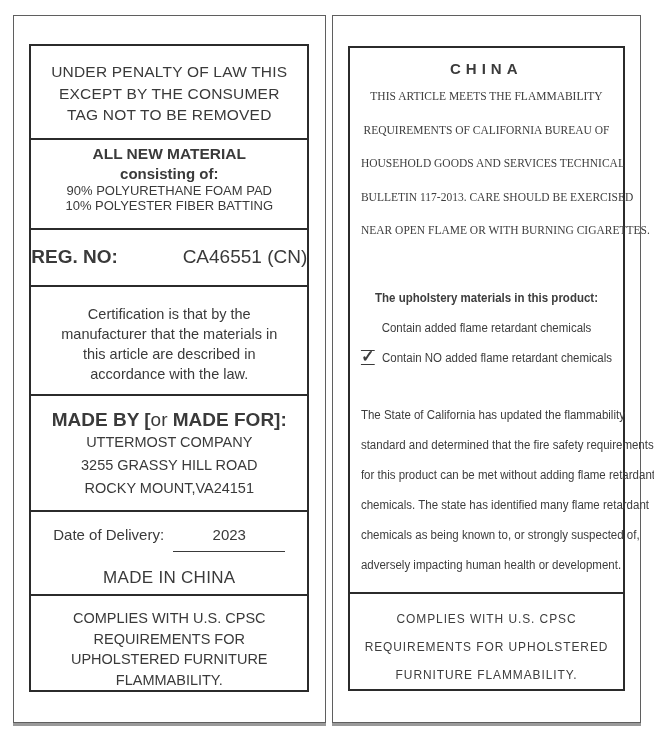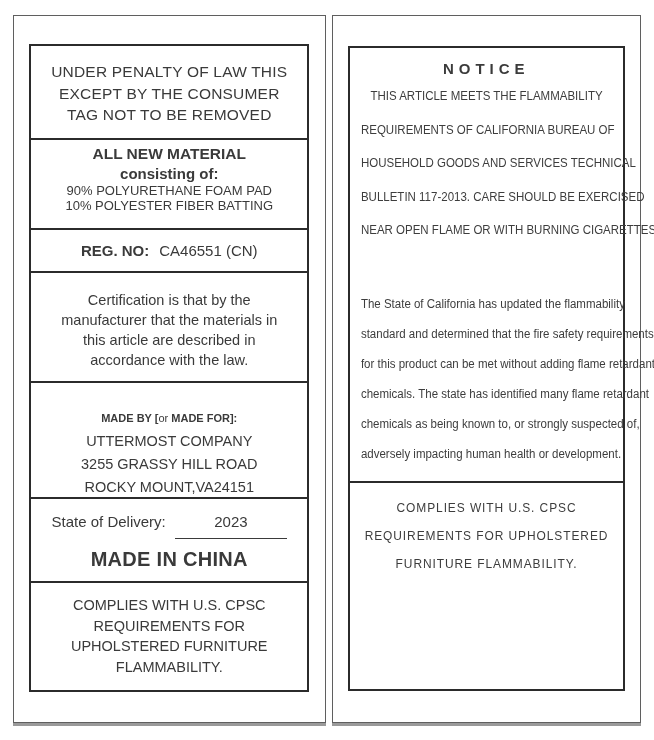"NOTICE" div.notice-title { text: NOTICE -> CHINA }
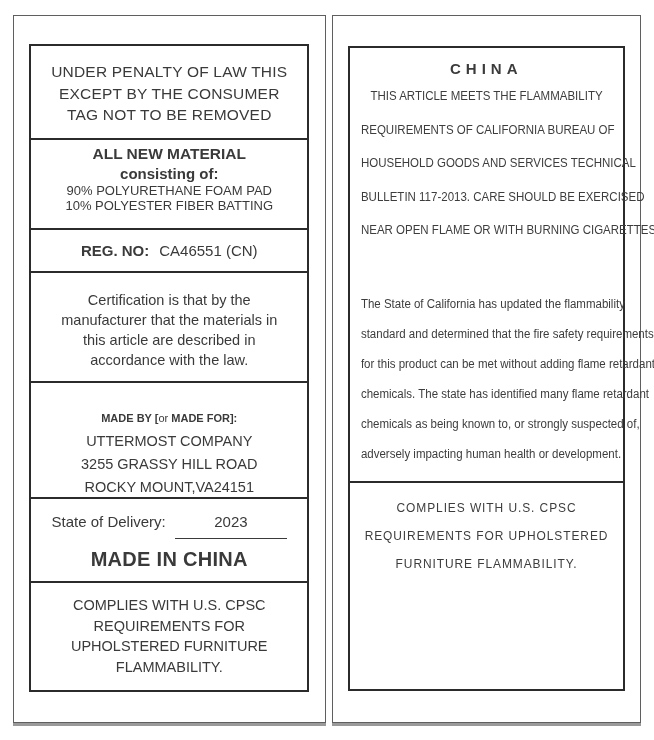"THIS ARTICLE MEETS THE FLAMMABILITY" .notice-para { font-family: none -> Liberation Serif, serif }
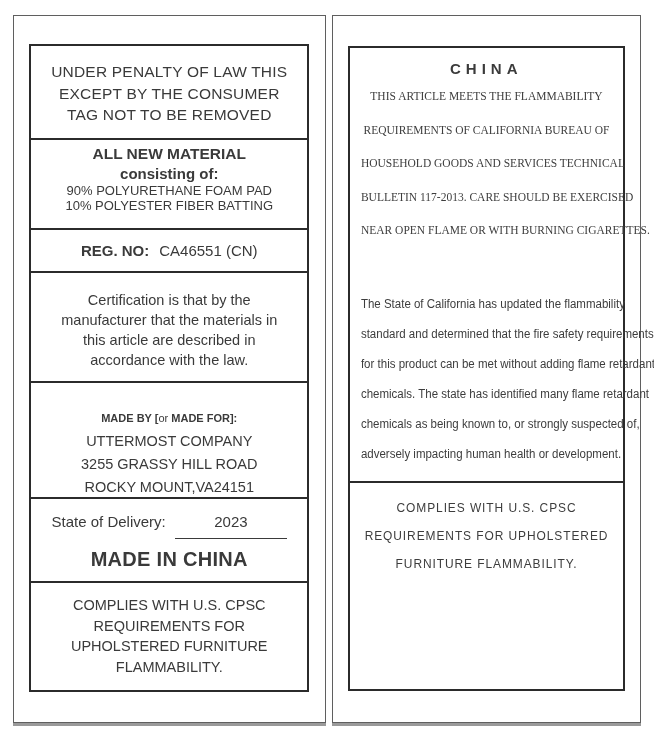"REG. NO:" .sec-reg { font-size: 15px -> 19px; height: 43px -> 57px; justify-content: center -> space-between }
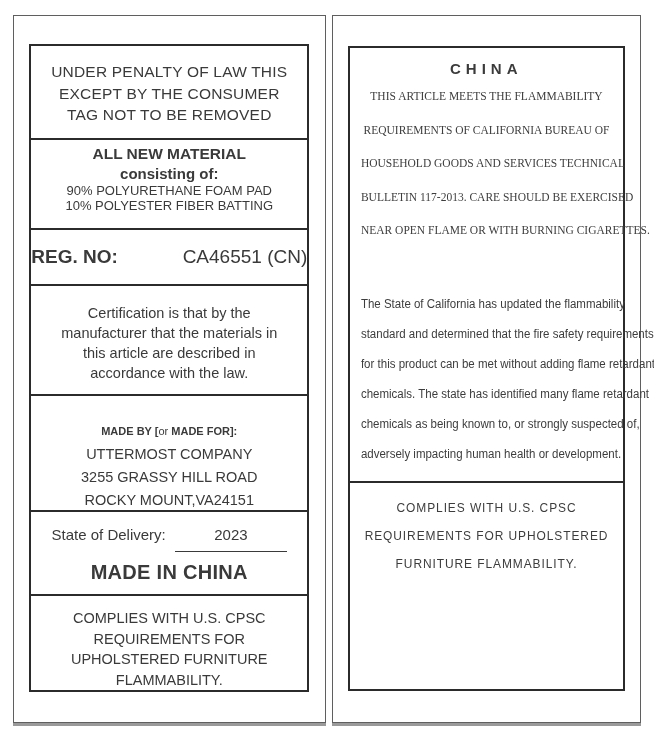"The upholstery materials in this" div.materials-block { html: none -> <div> <div>The upholstery materials in this product:</div> <div>Contain added flame retardant chemicals</div> <div> <span>✓</span> <span>Contain NO added flame retardant chemicals</span> </div> </div> }
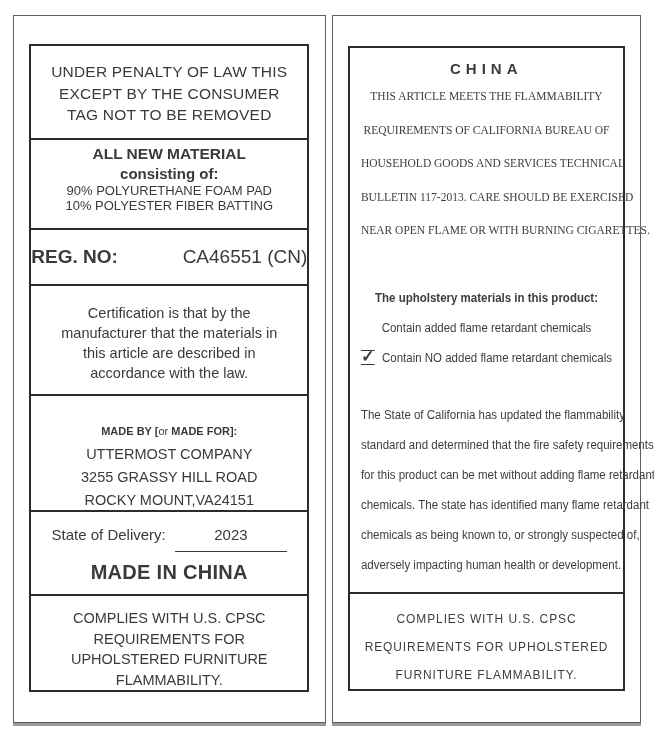"MADE BY [or MADE FOR]:" .madeby-heading { font-size: 11px -> 19px; margin-top: 12px -> none }
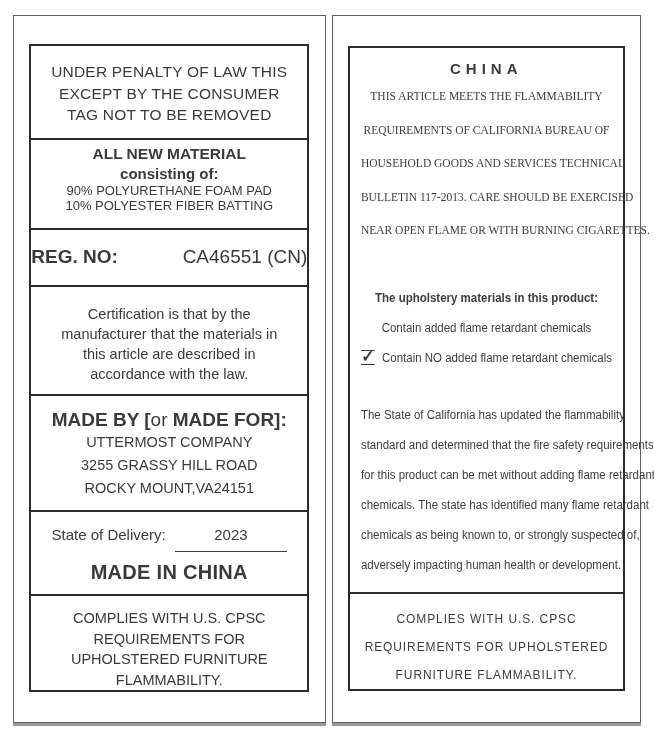"State of Delivery:" span { text: State -> Date }
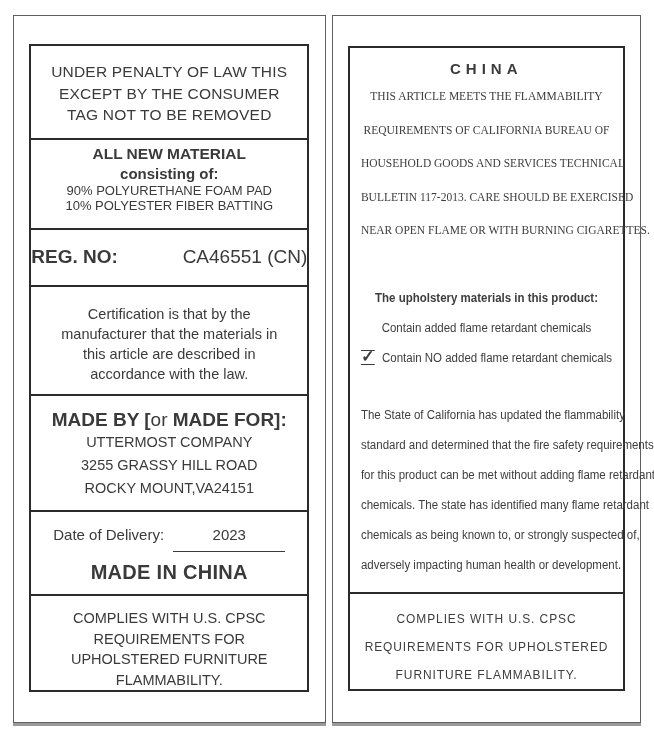"MADE IN CHINA" .made-in { font-size: 20px -> 17px; font-weight: bold -> normal; margin-top: 9px -> 16px }
